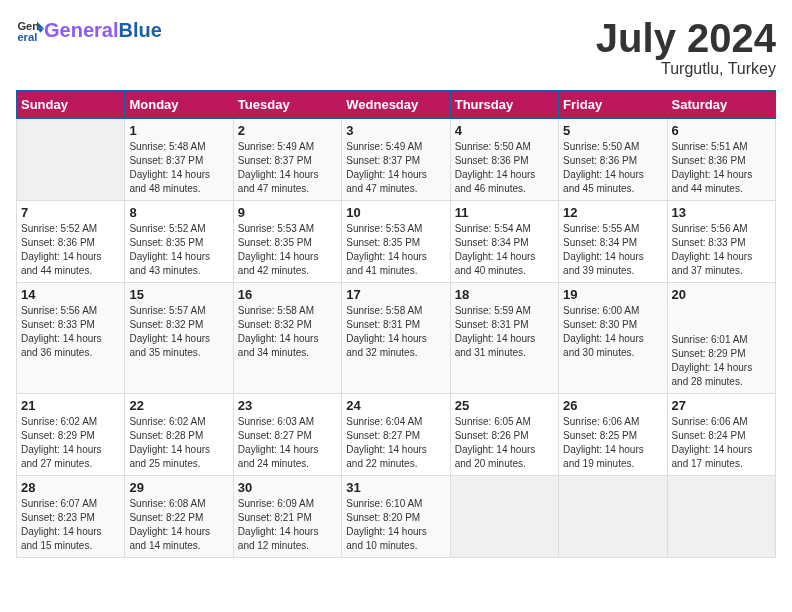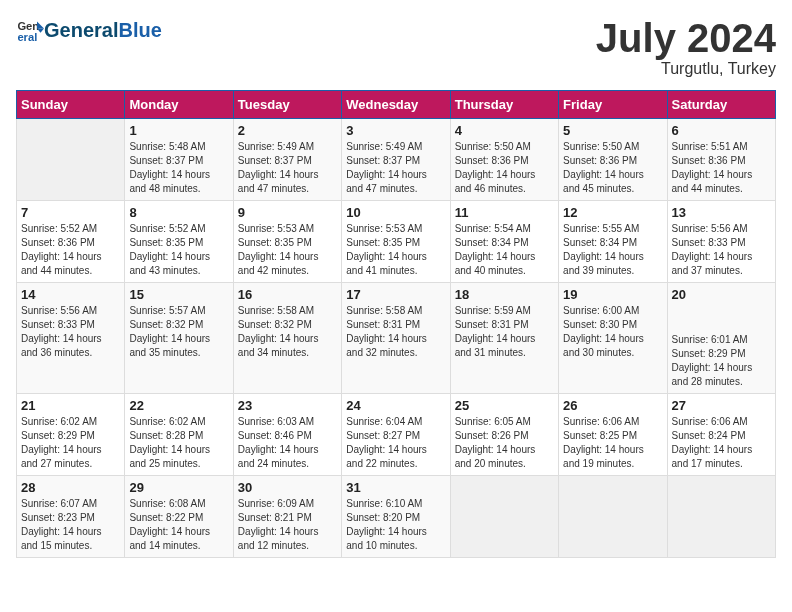"General" .logo-text-general { color: #0c4a6e -> #8b5cf6 }
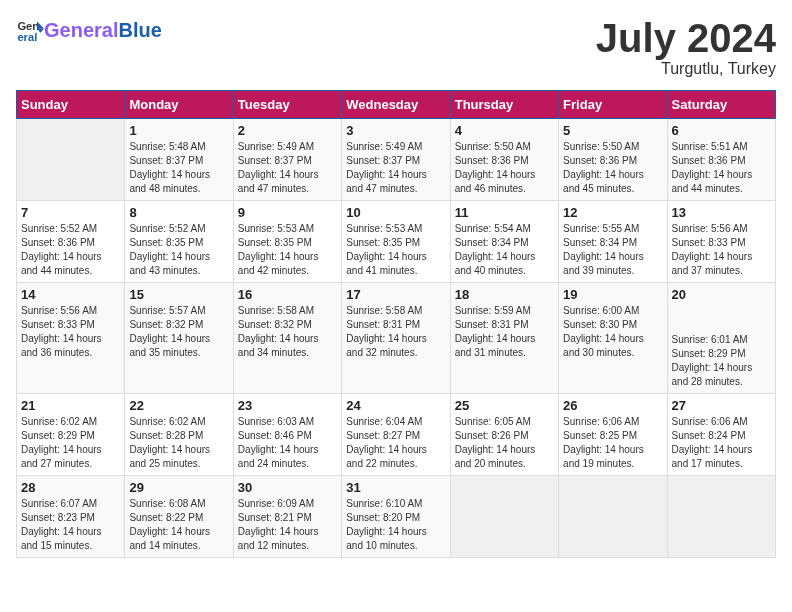"Sunrise: 6:03 AM" div.day-info { text: 8:46 -> 8:27 }
